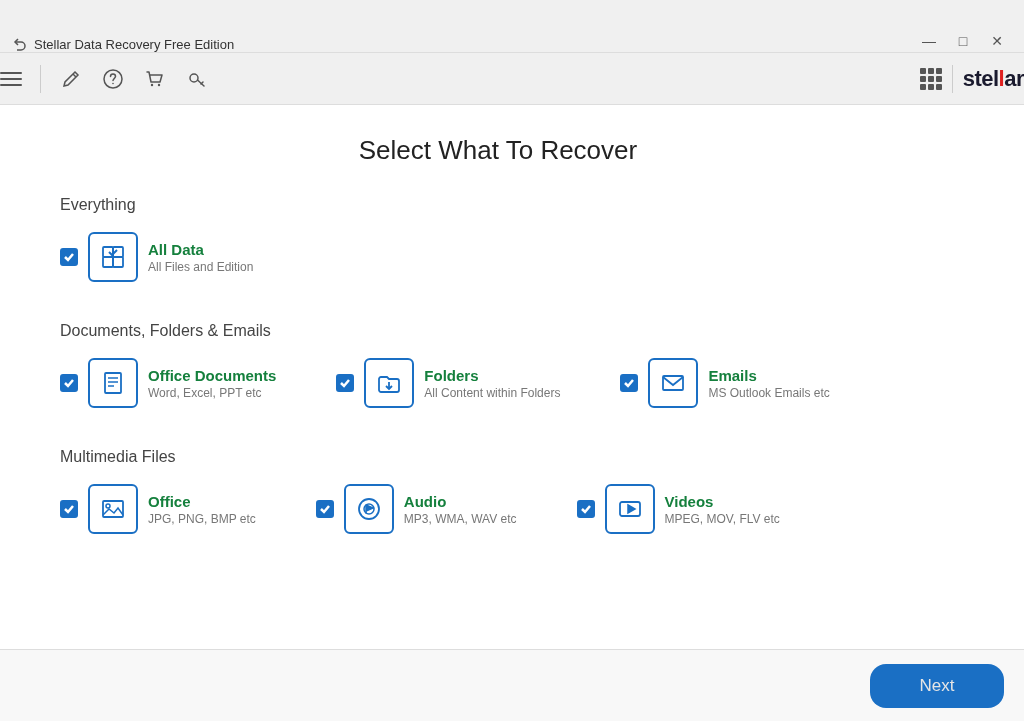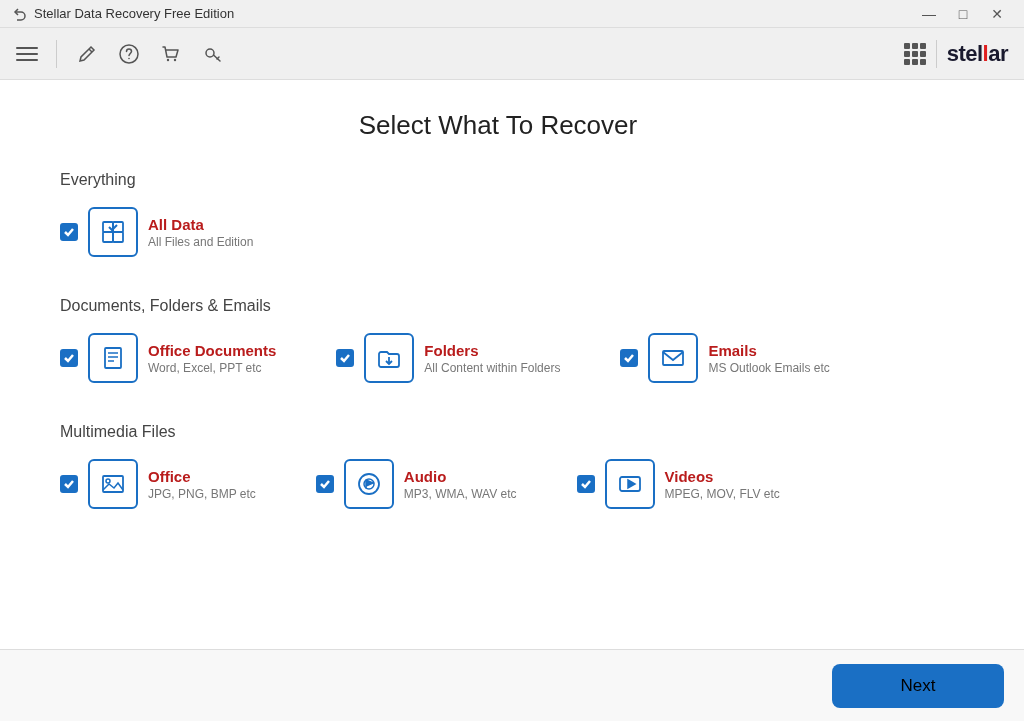"Stellar Data Recovery Free Edition" .title-bar { align-items: center -> flex-end; height: 28px -> 53px }
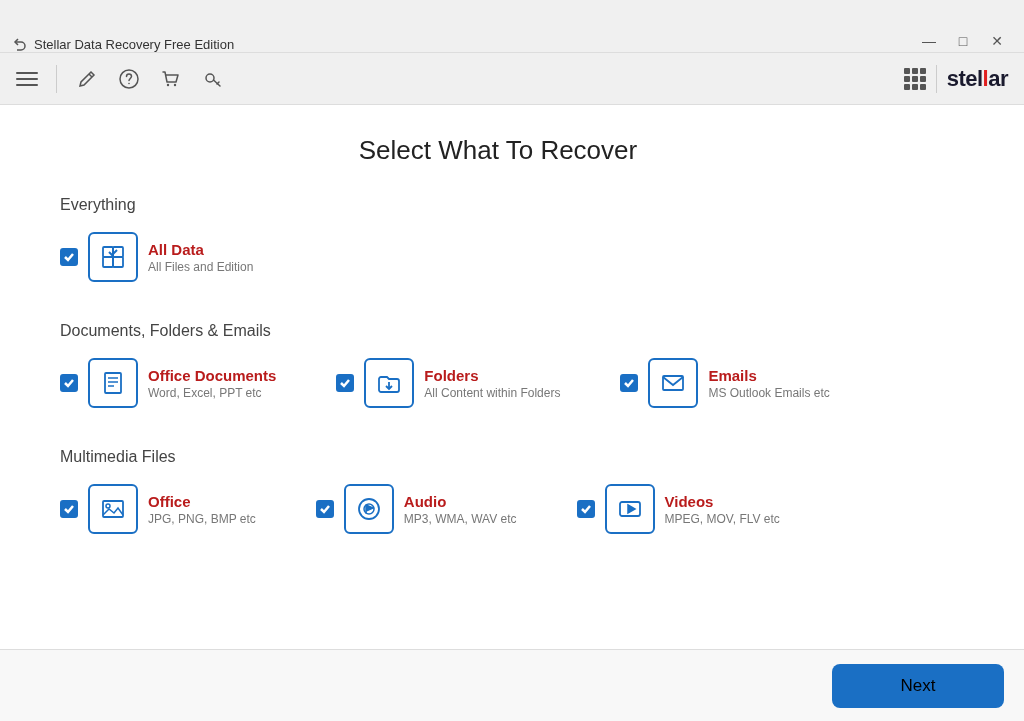"stellar" .toolbar { padding: 0 16px -> 0 0 }
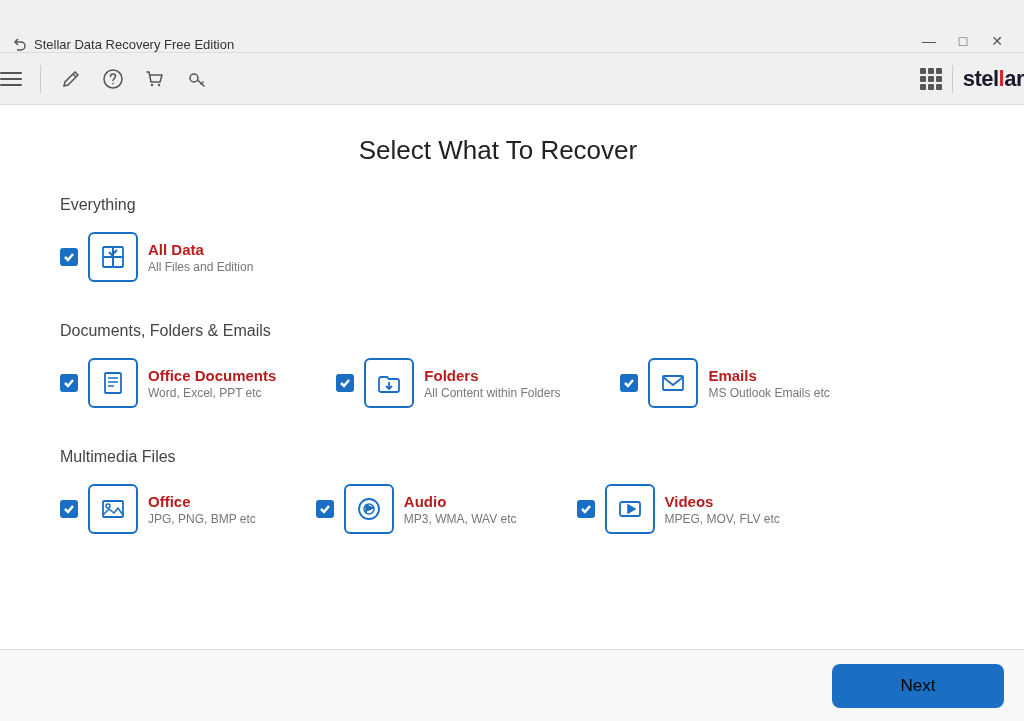"All Data" .item-name { color: #b91c1c -> #15803d }
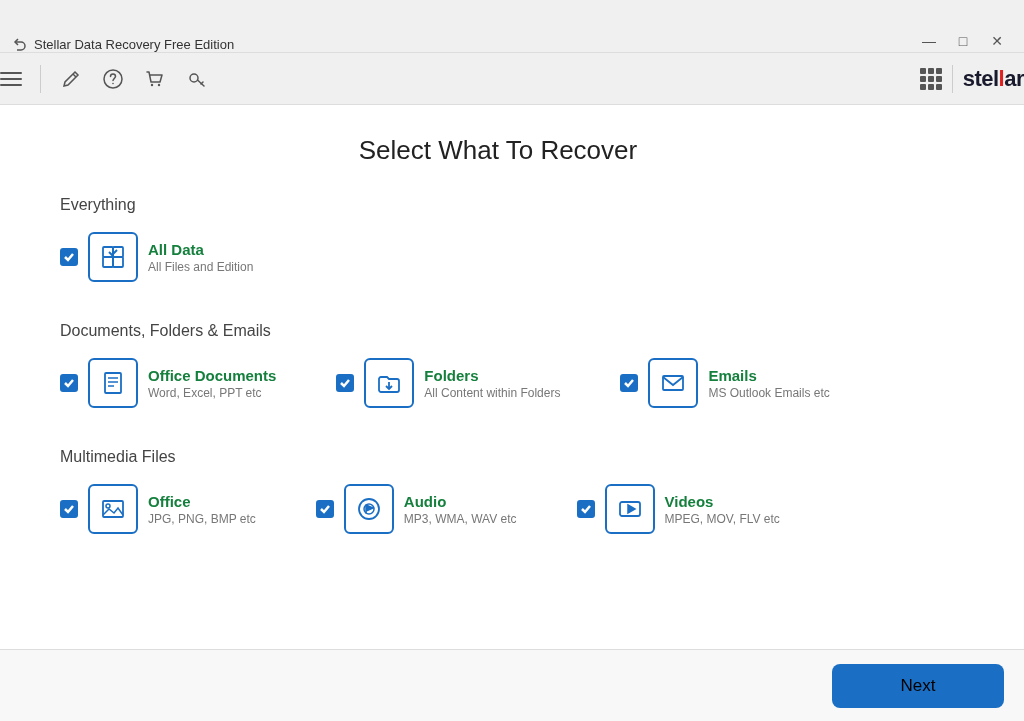"Next" .next-button { border-radius: 8px -> 16px; color: #000000 -> #e5e5e5; width: 172px -> 134px }
